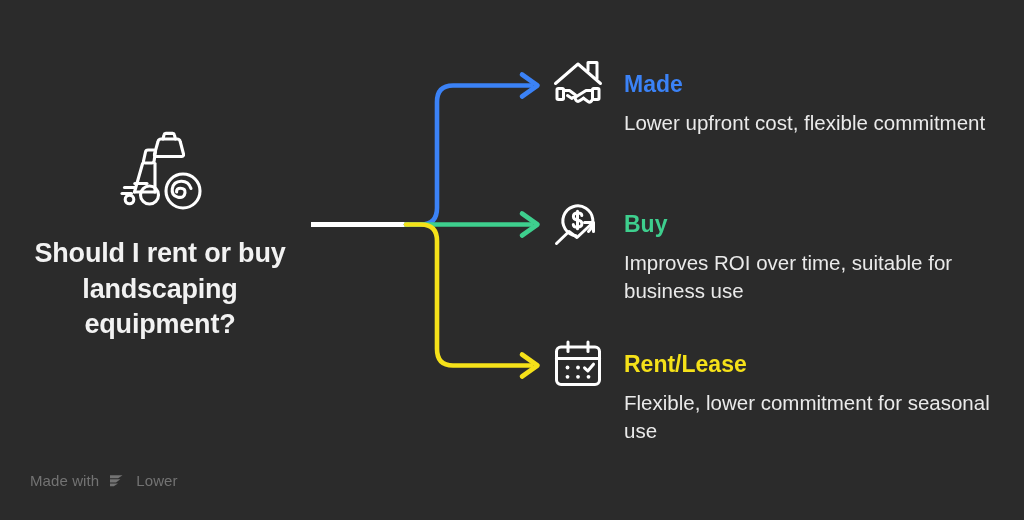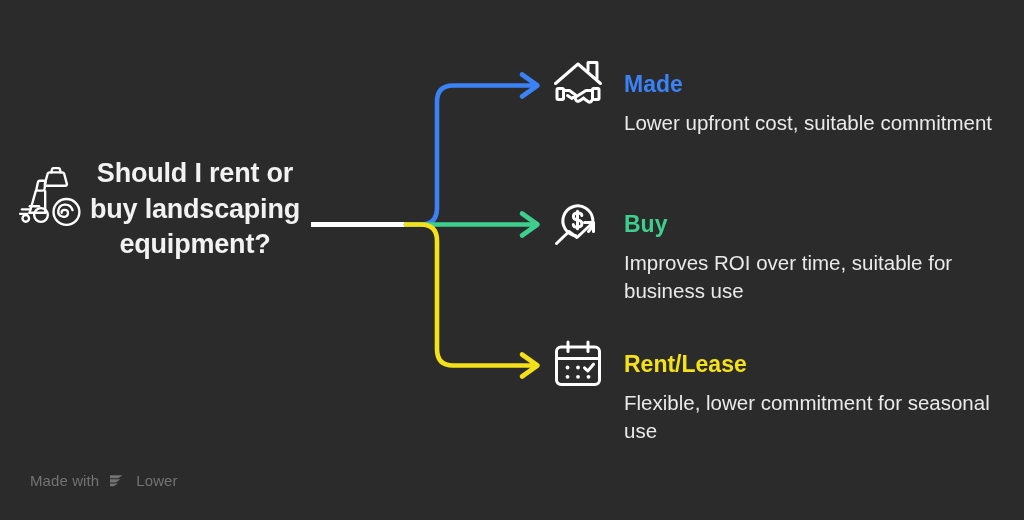"Lower upfront cost, suitable commitment" div.branch-desc { text: suitable -> flexible }
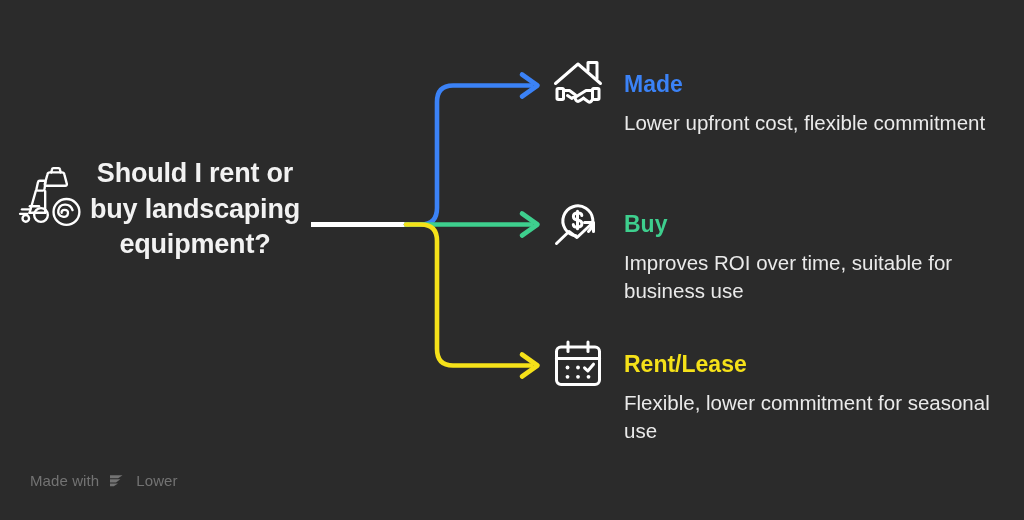"Should I rent or buy" #root-block { flex-direction: row -> column }
